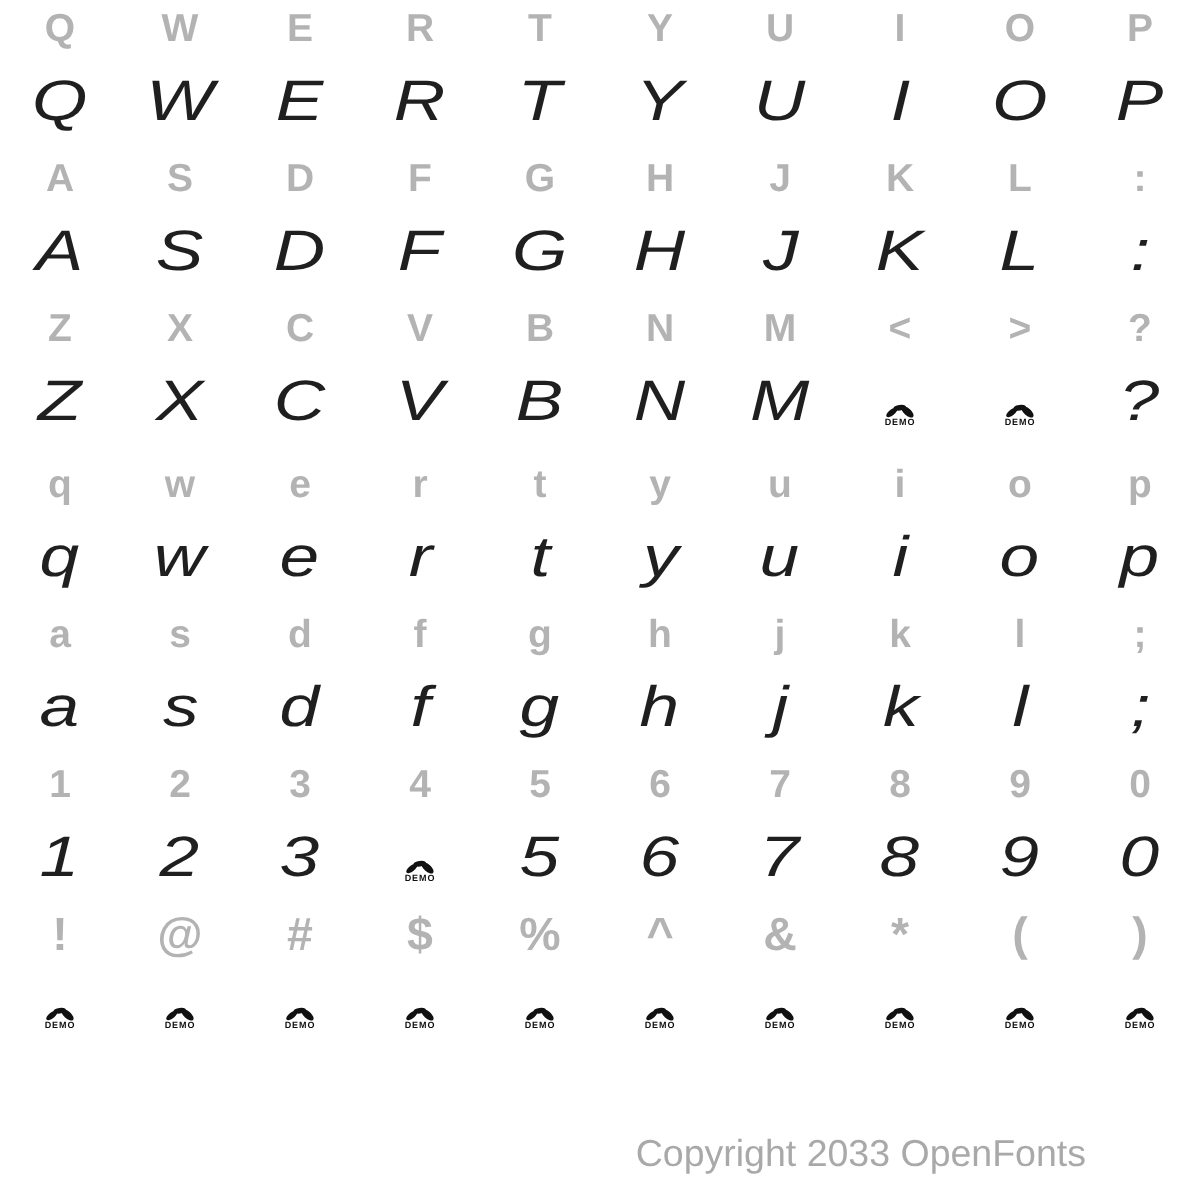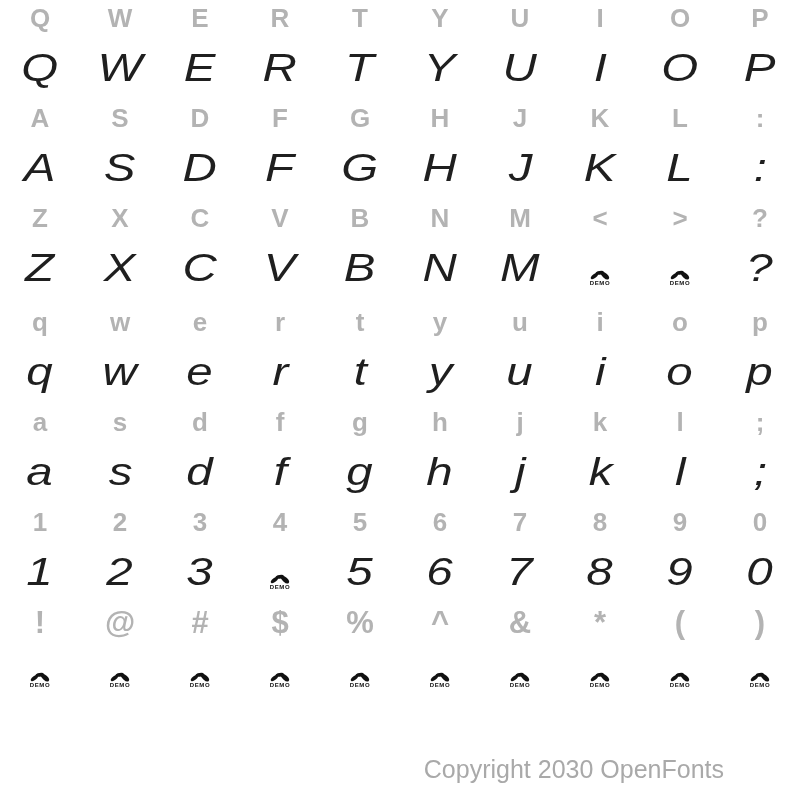"Copyright 2030 OpenFonts" div.footer { text: 2030 -> 2033 }
